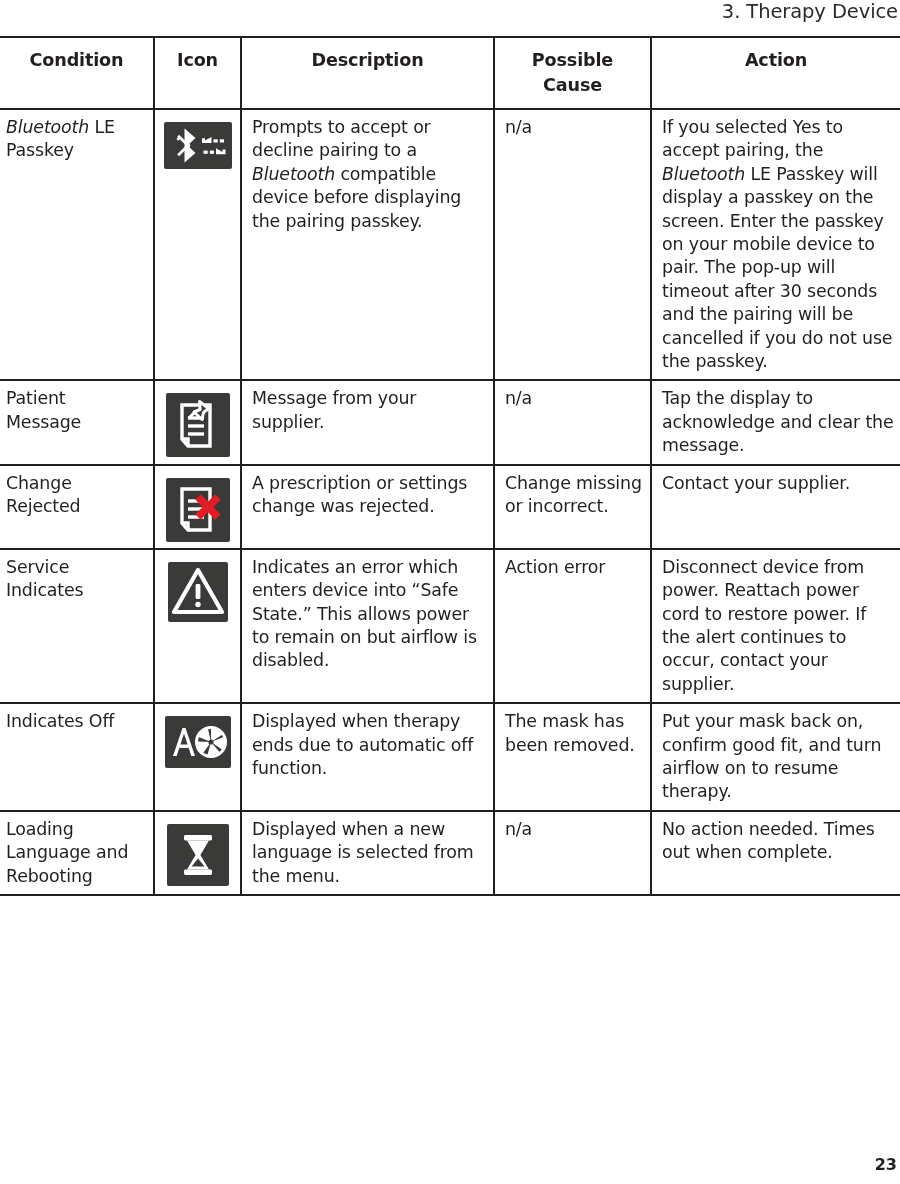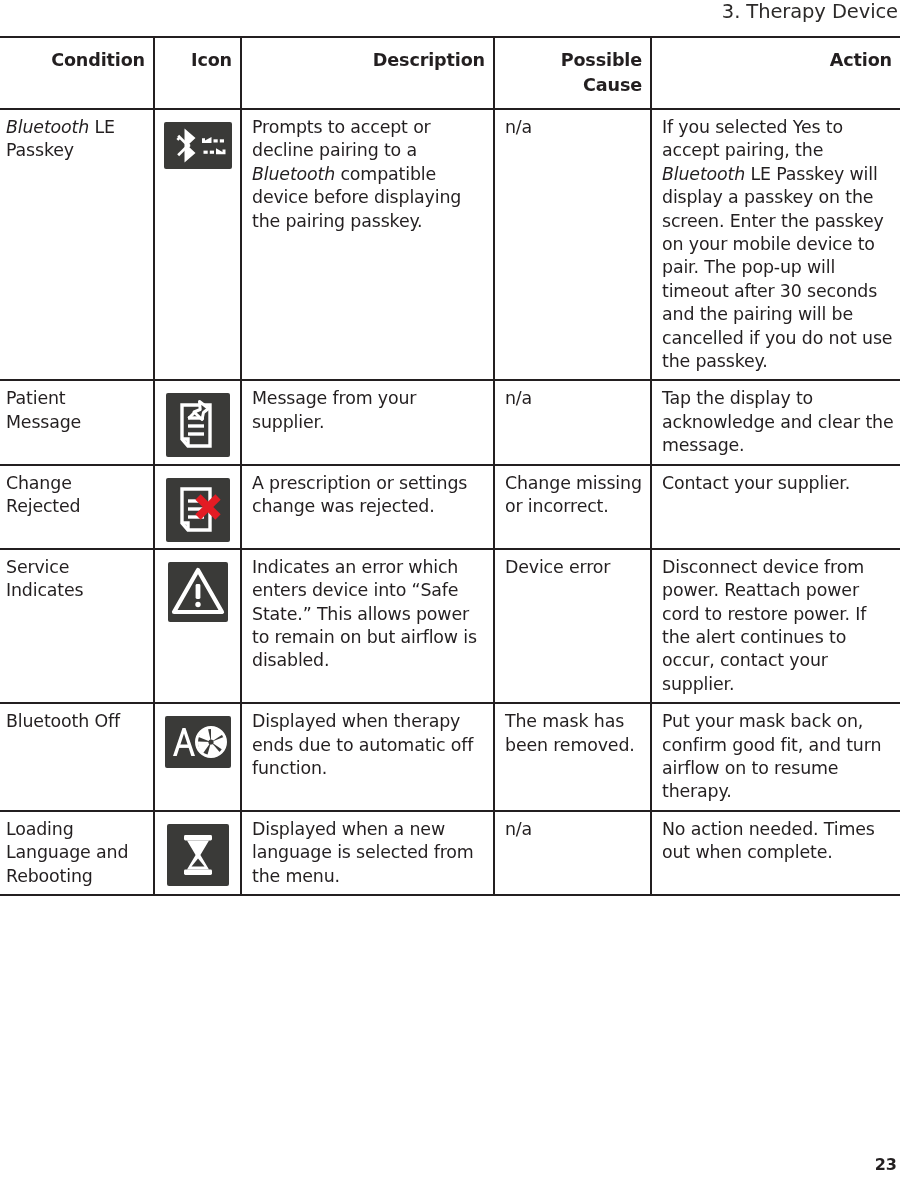"Condition" .alert-table thead th { text-align: right -> center }
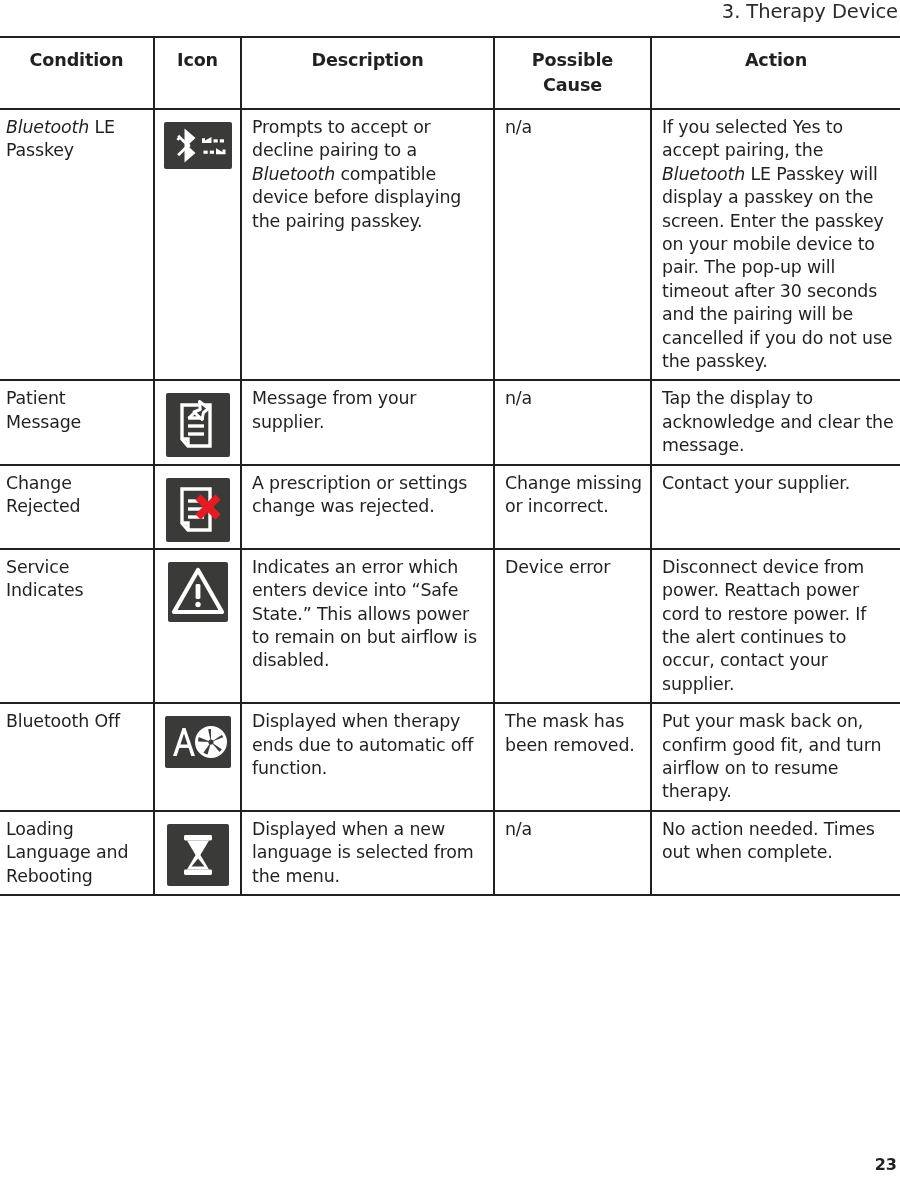"Device error" td.cell-cause { text: Device -> Action }
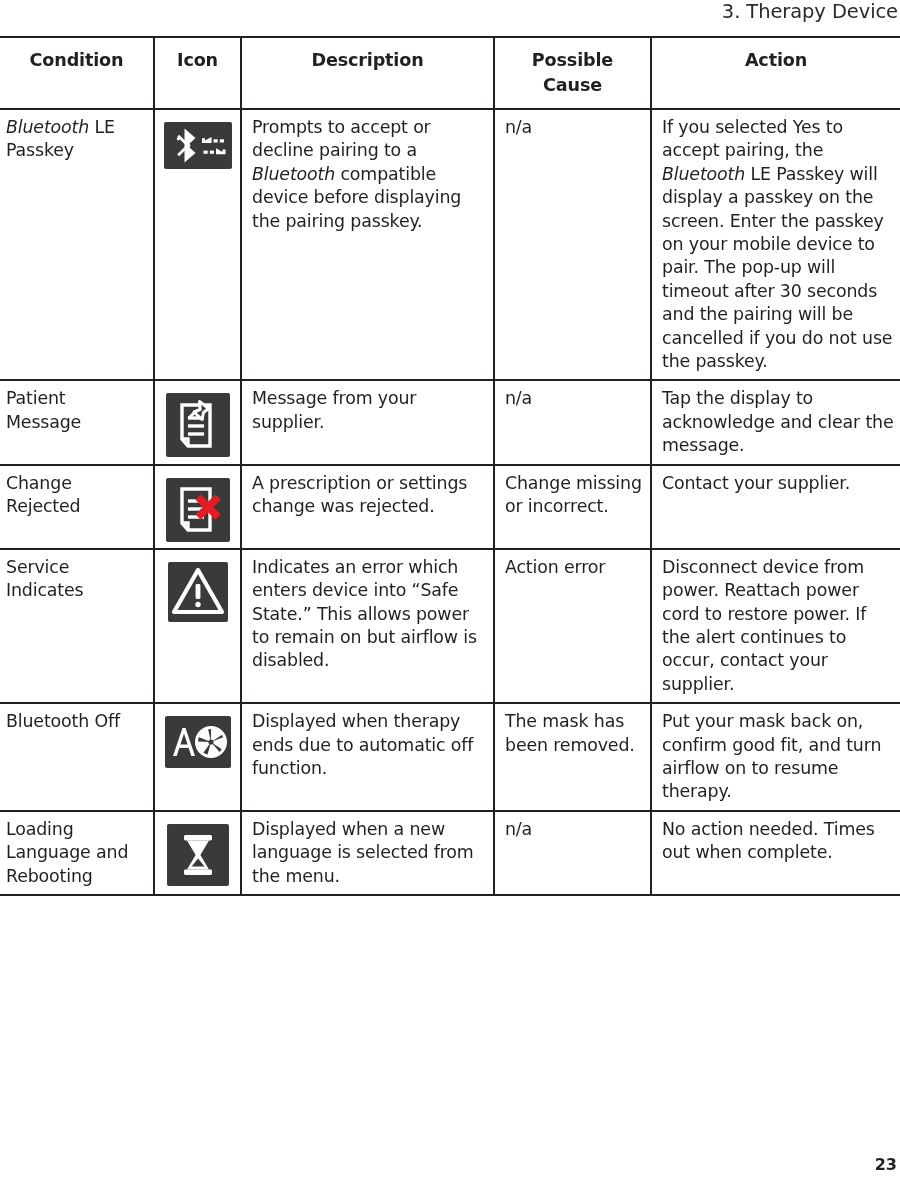"Bluetooth Off" td.cell-condition { text: Bluetooth -> Indicates }
